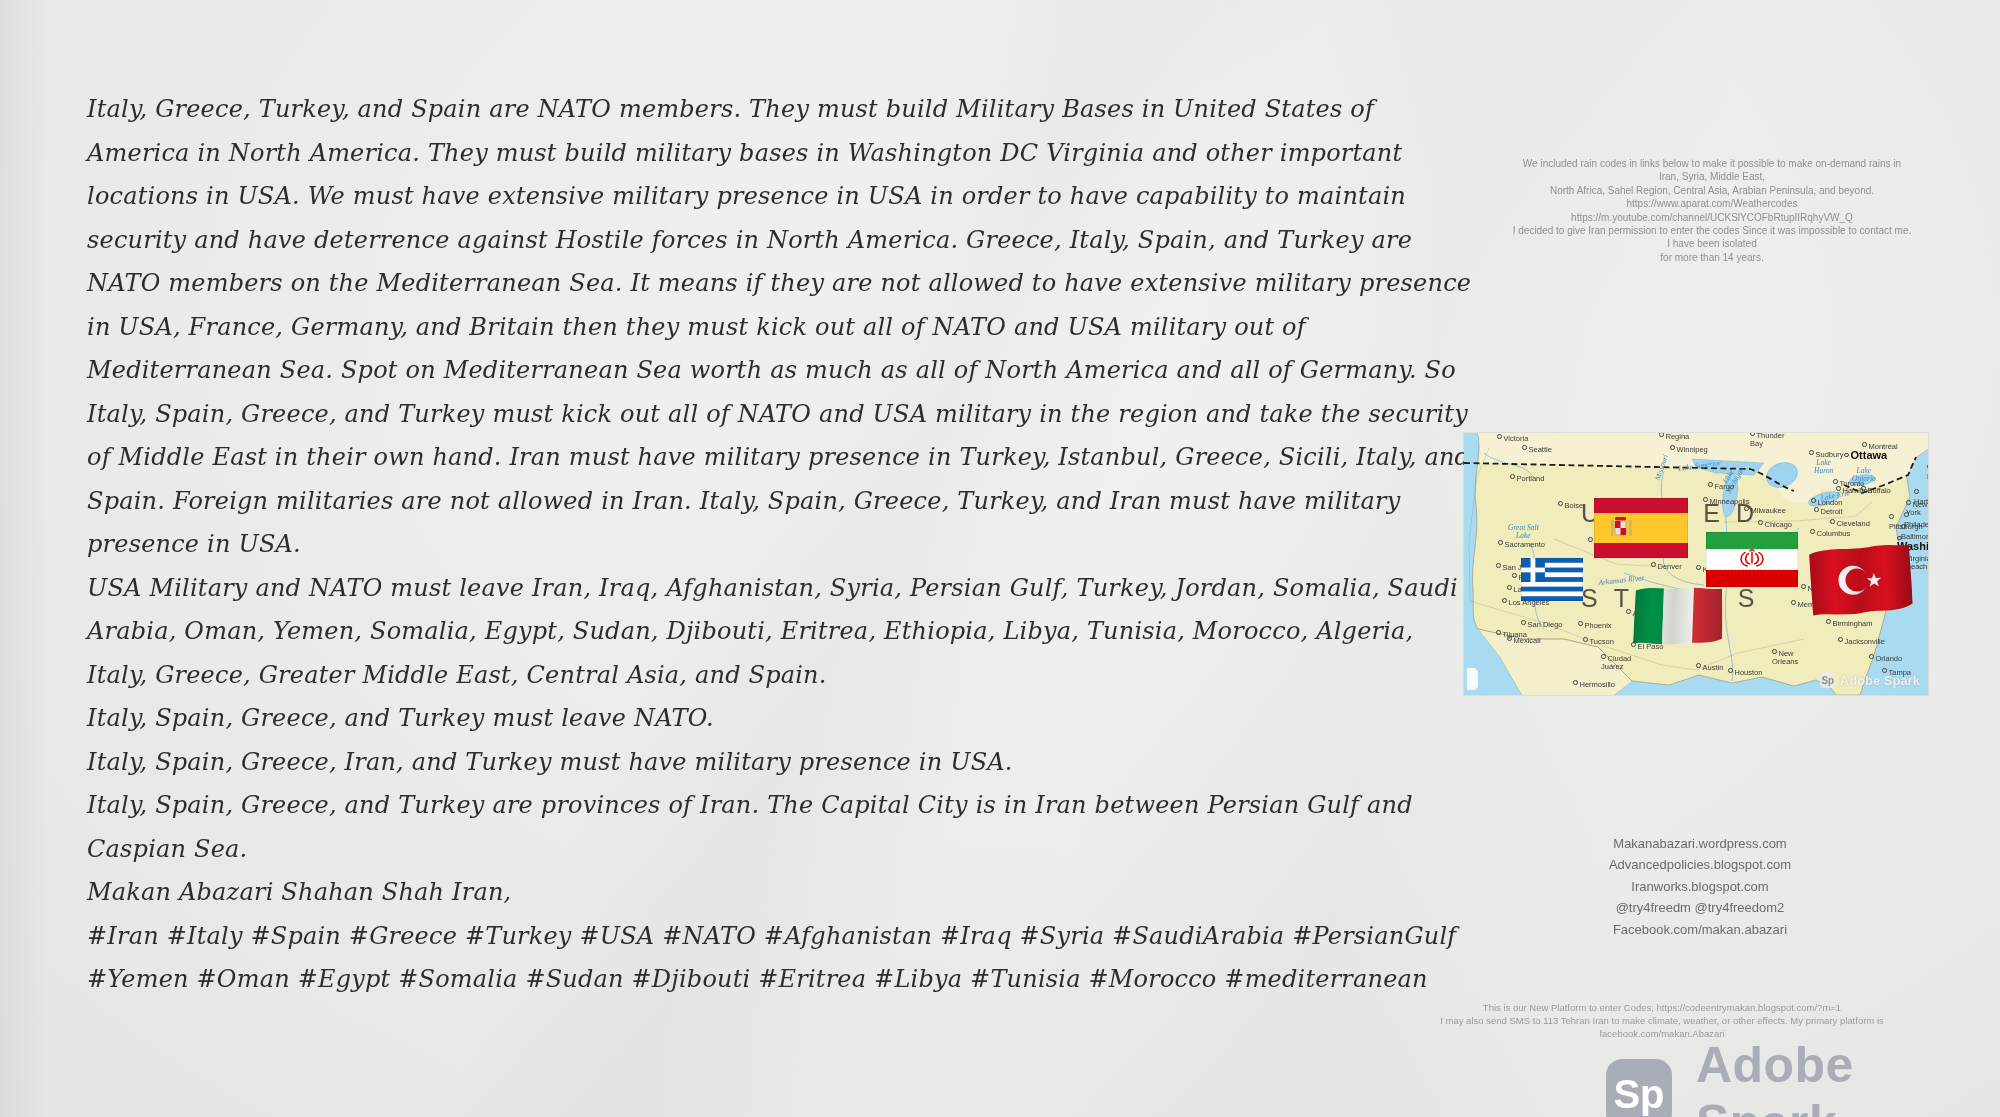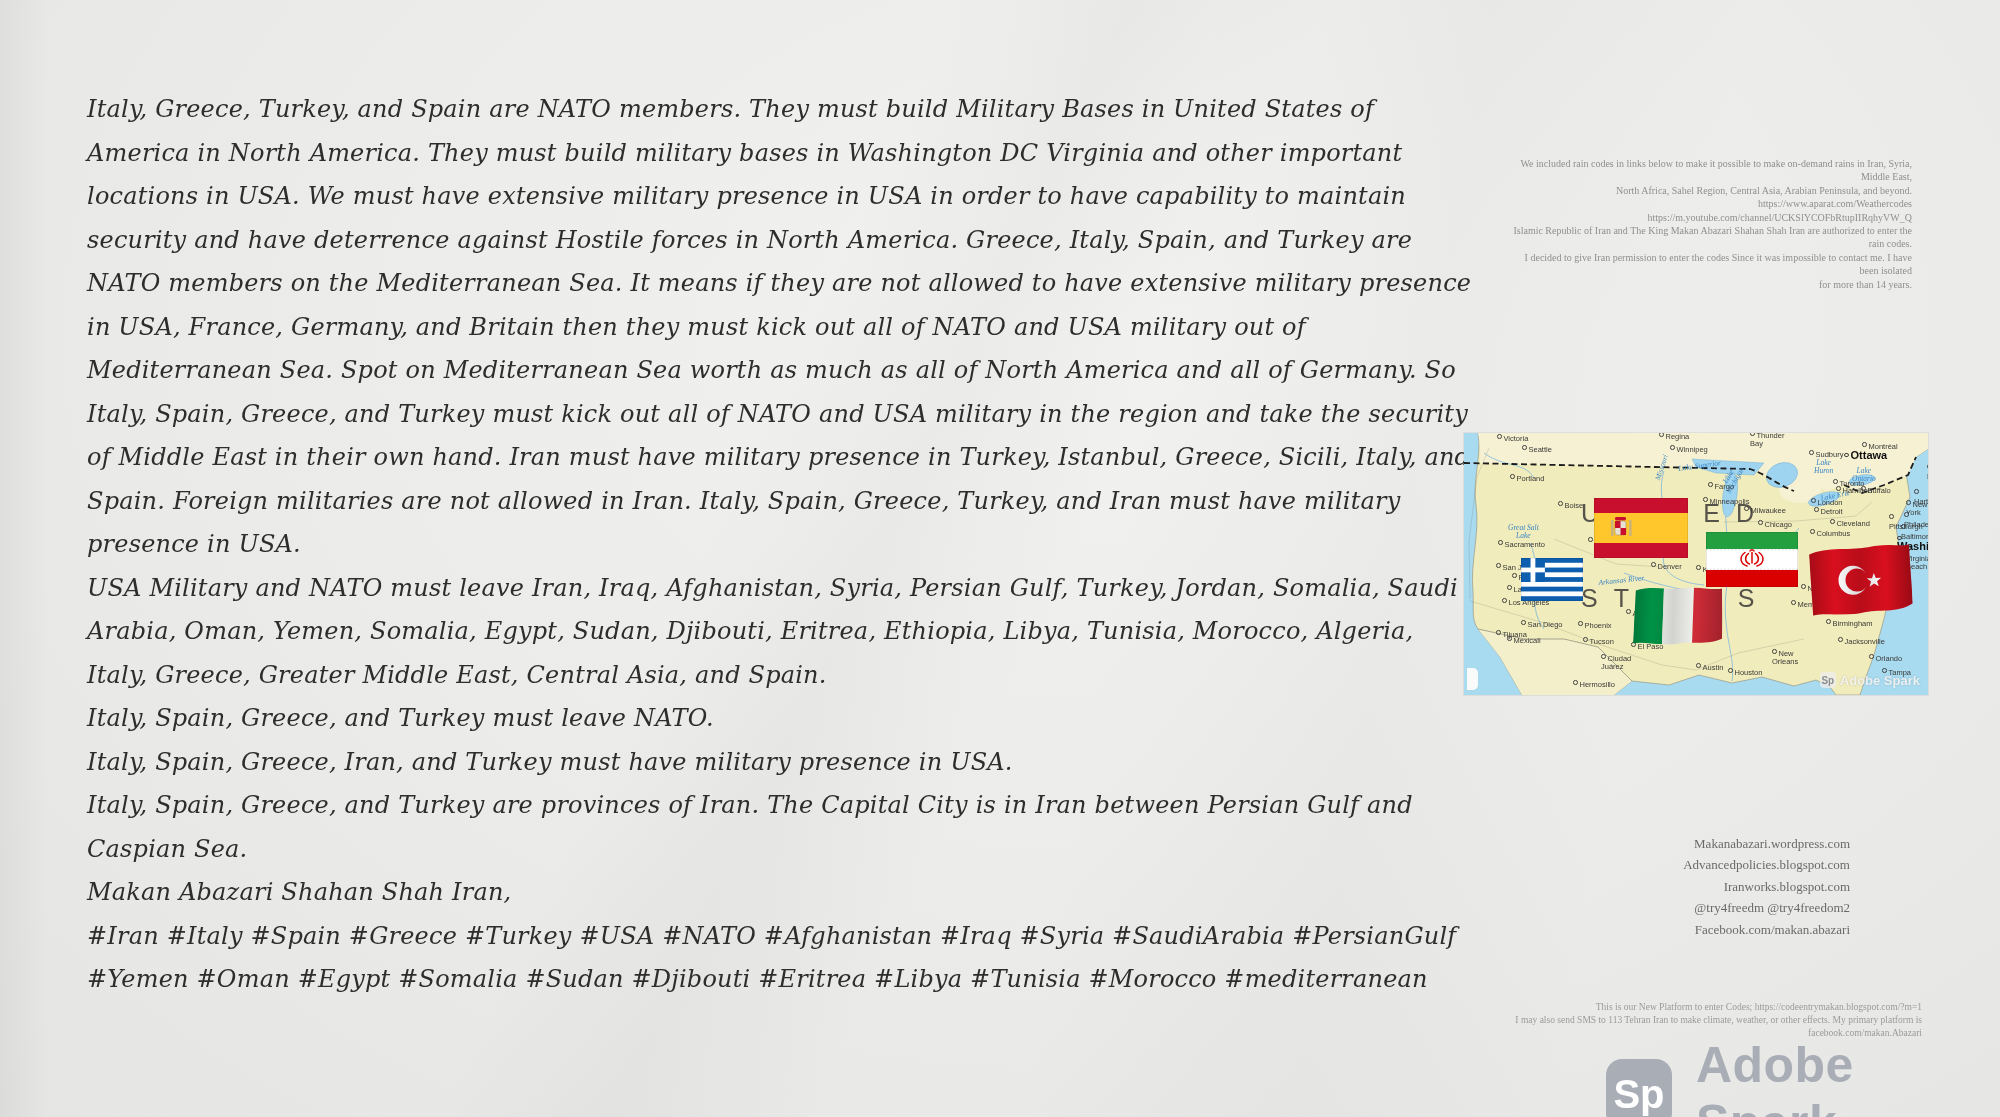"We included rain codes in" .note { font-family: Liberation Serif, serif -> none; text-align: right -> center }
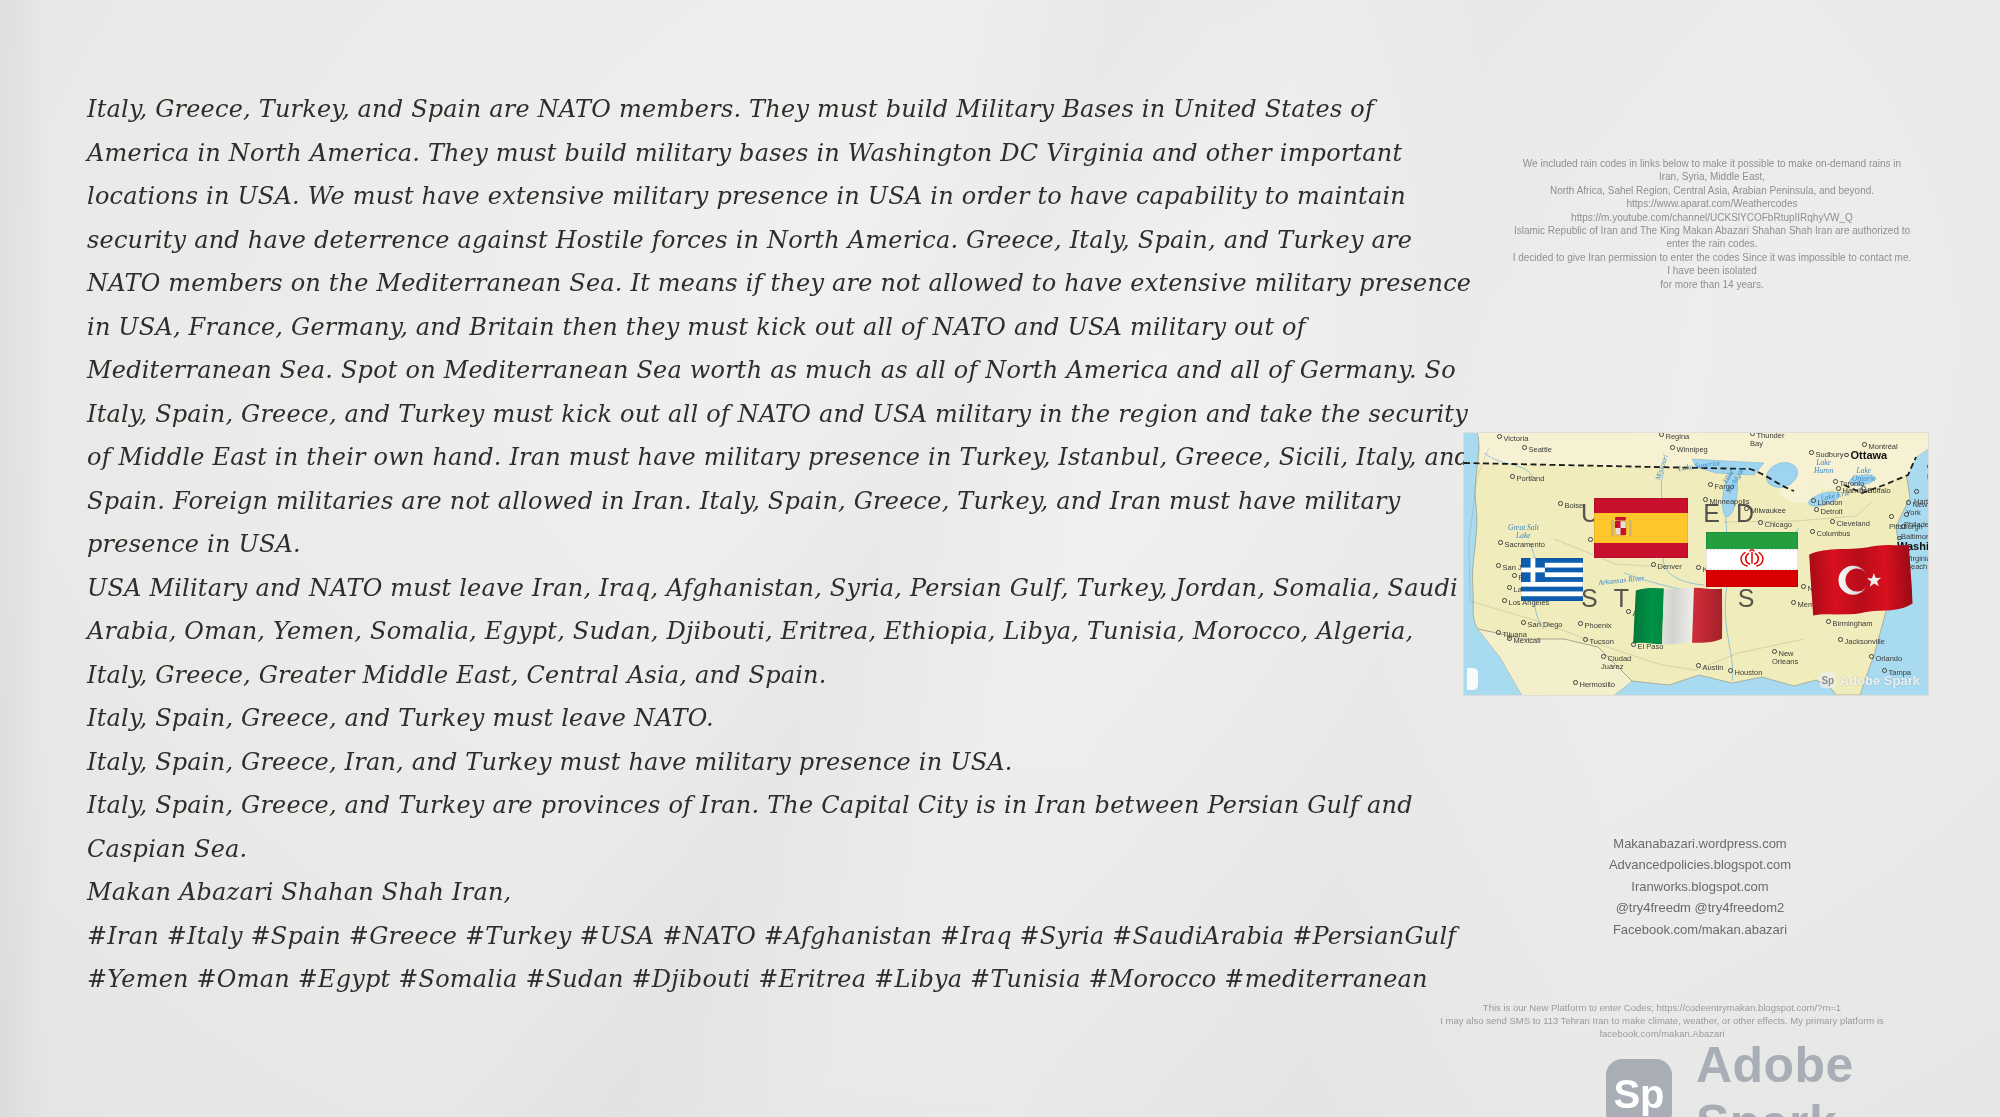"Islamic Republic of Iran and" div.nline { html: <div>Islamic Republic of Iran and The King Makan Abazari Shahan Shah Iran are authorized to enter the rain codes.</div> -> none }
